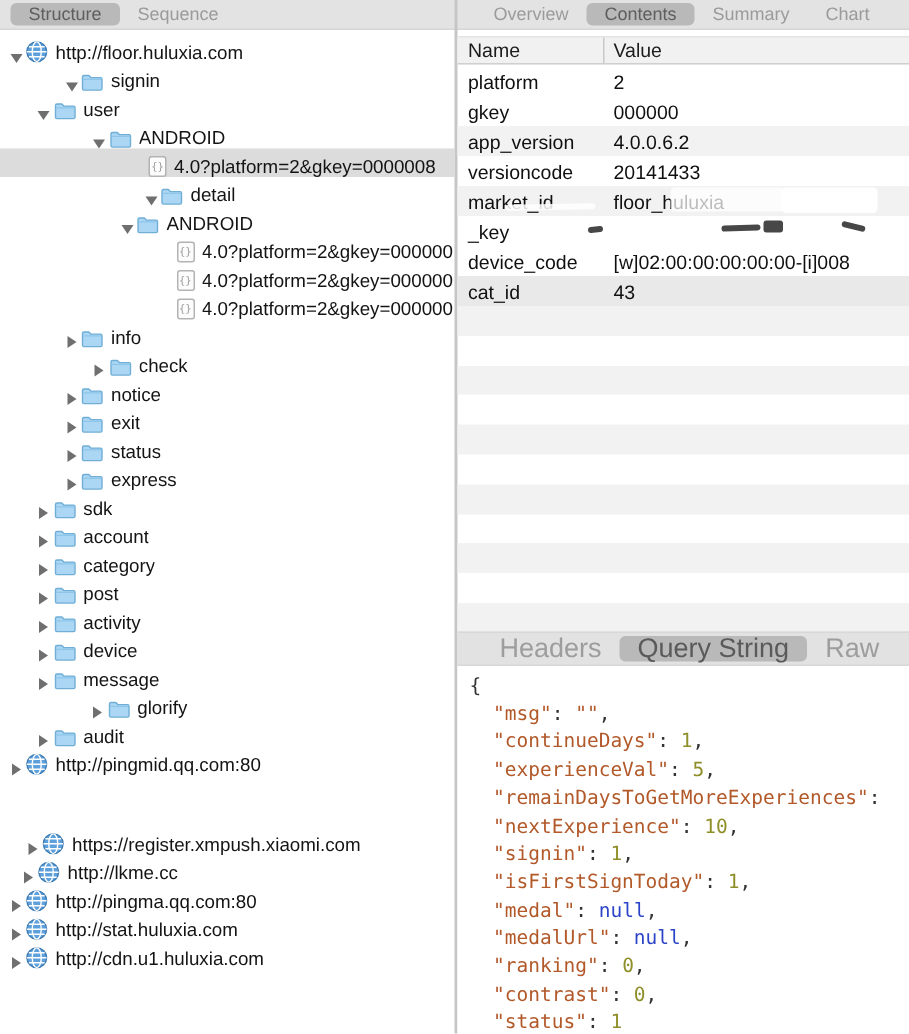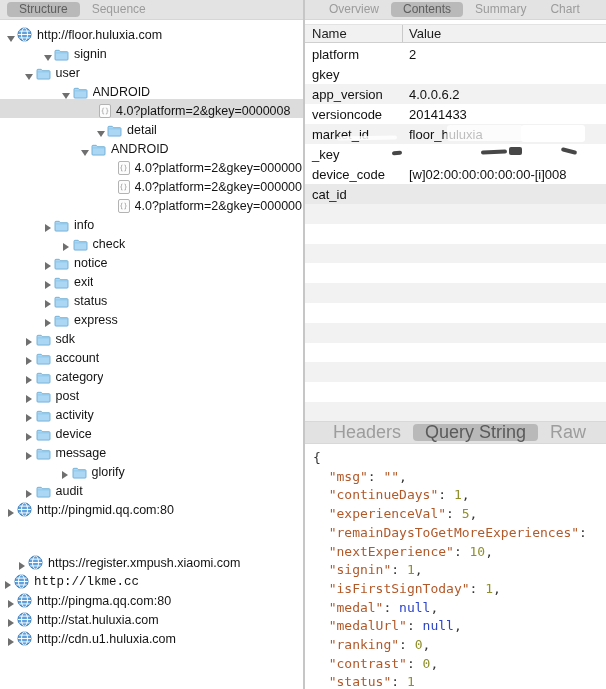"000000" span.kval { html: none -> <span>000000</span> }
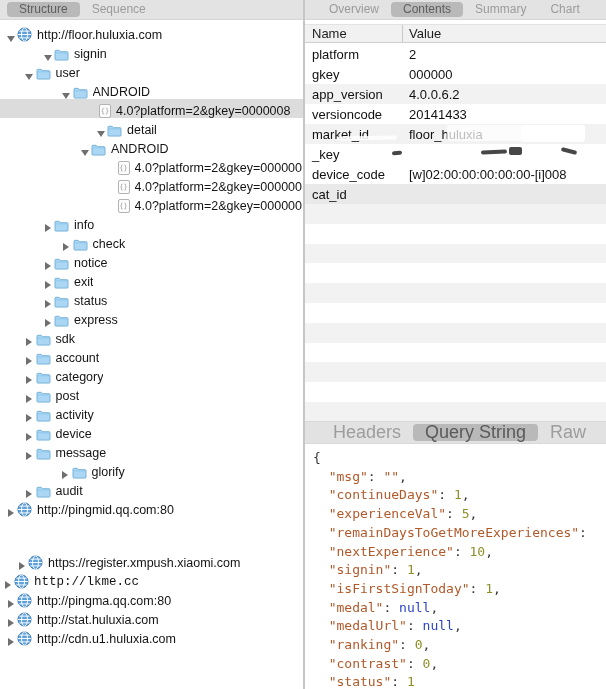"43" span.kval { html: none -> <span>43</span> }
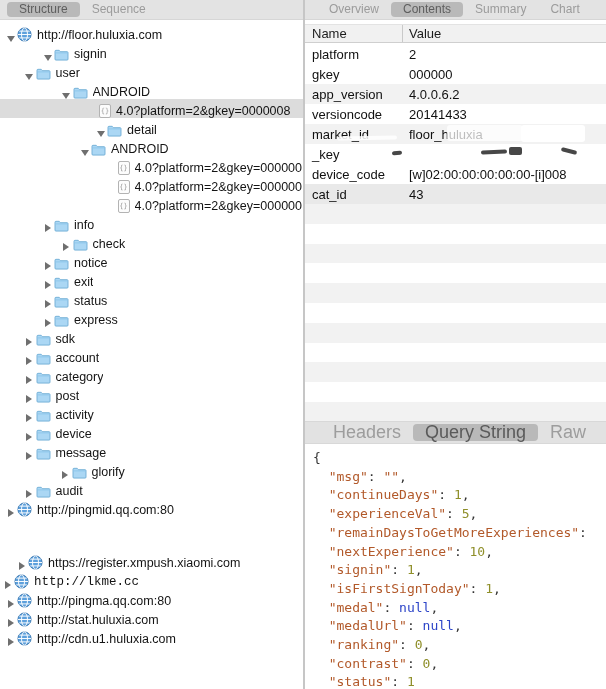"http://lkme.cc" div.trow { font-family: Liberation Mono, monospace -> none; padding-left: 1px -> 12px }
